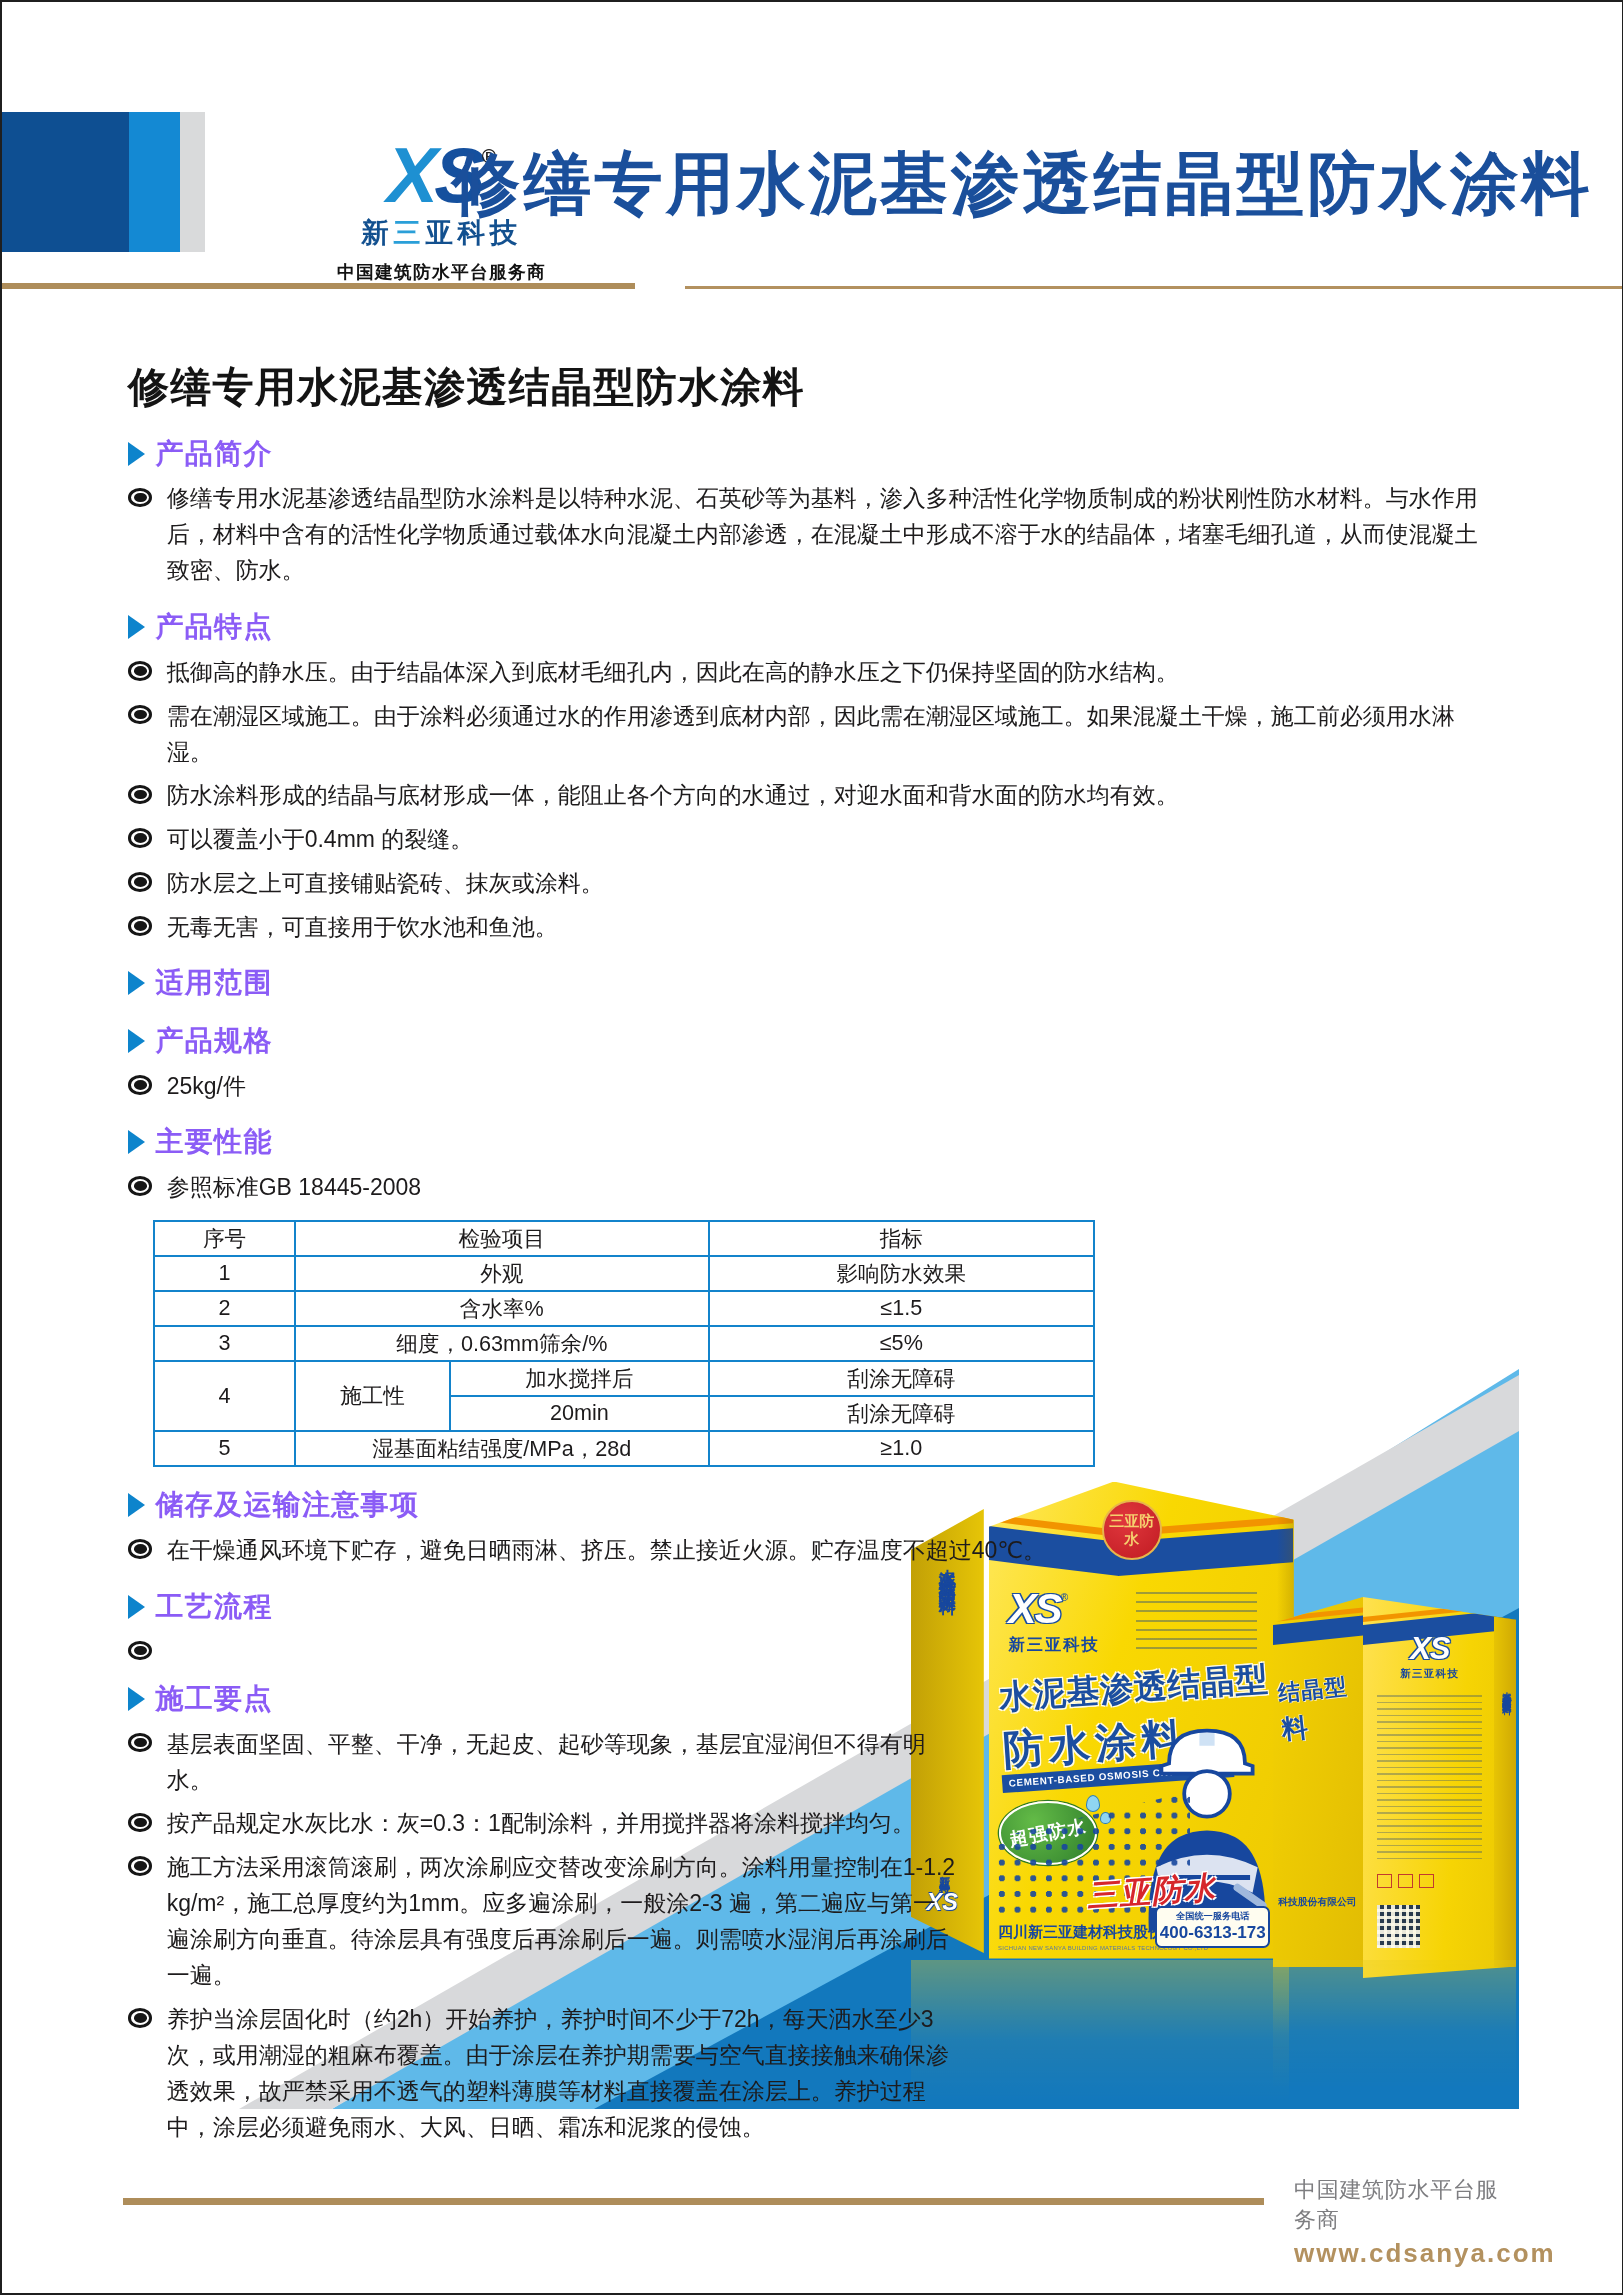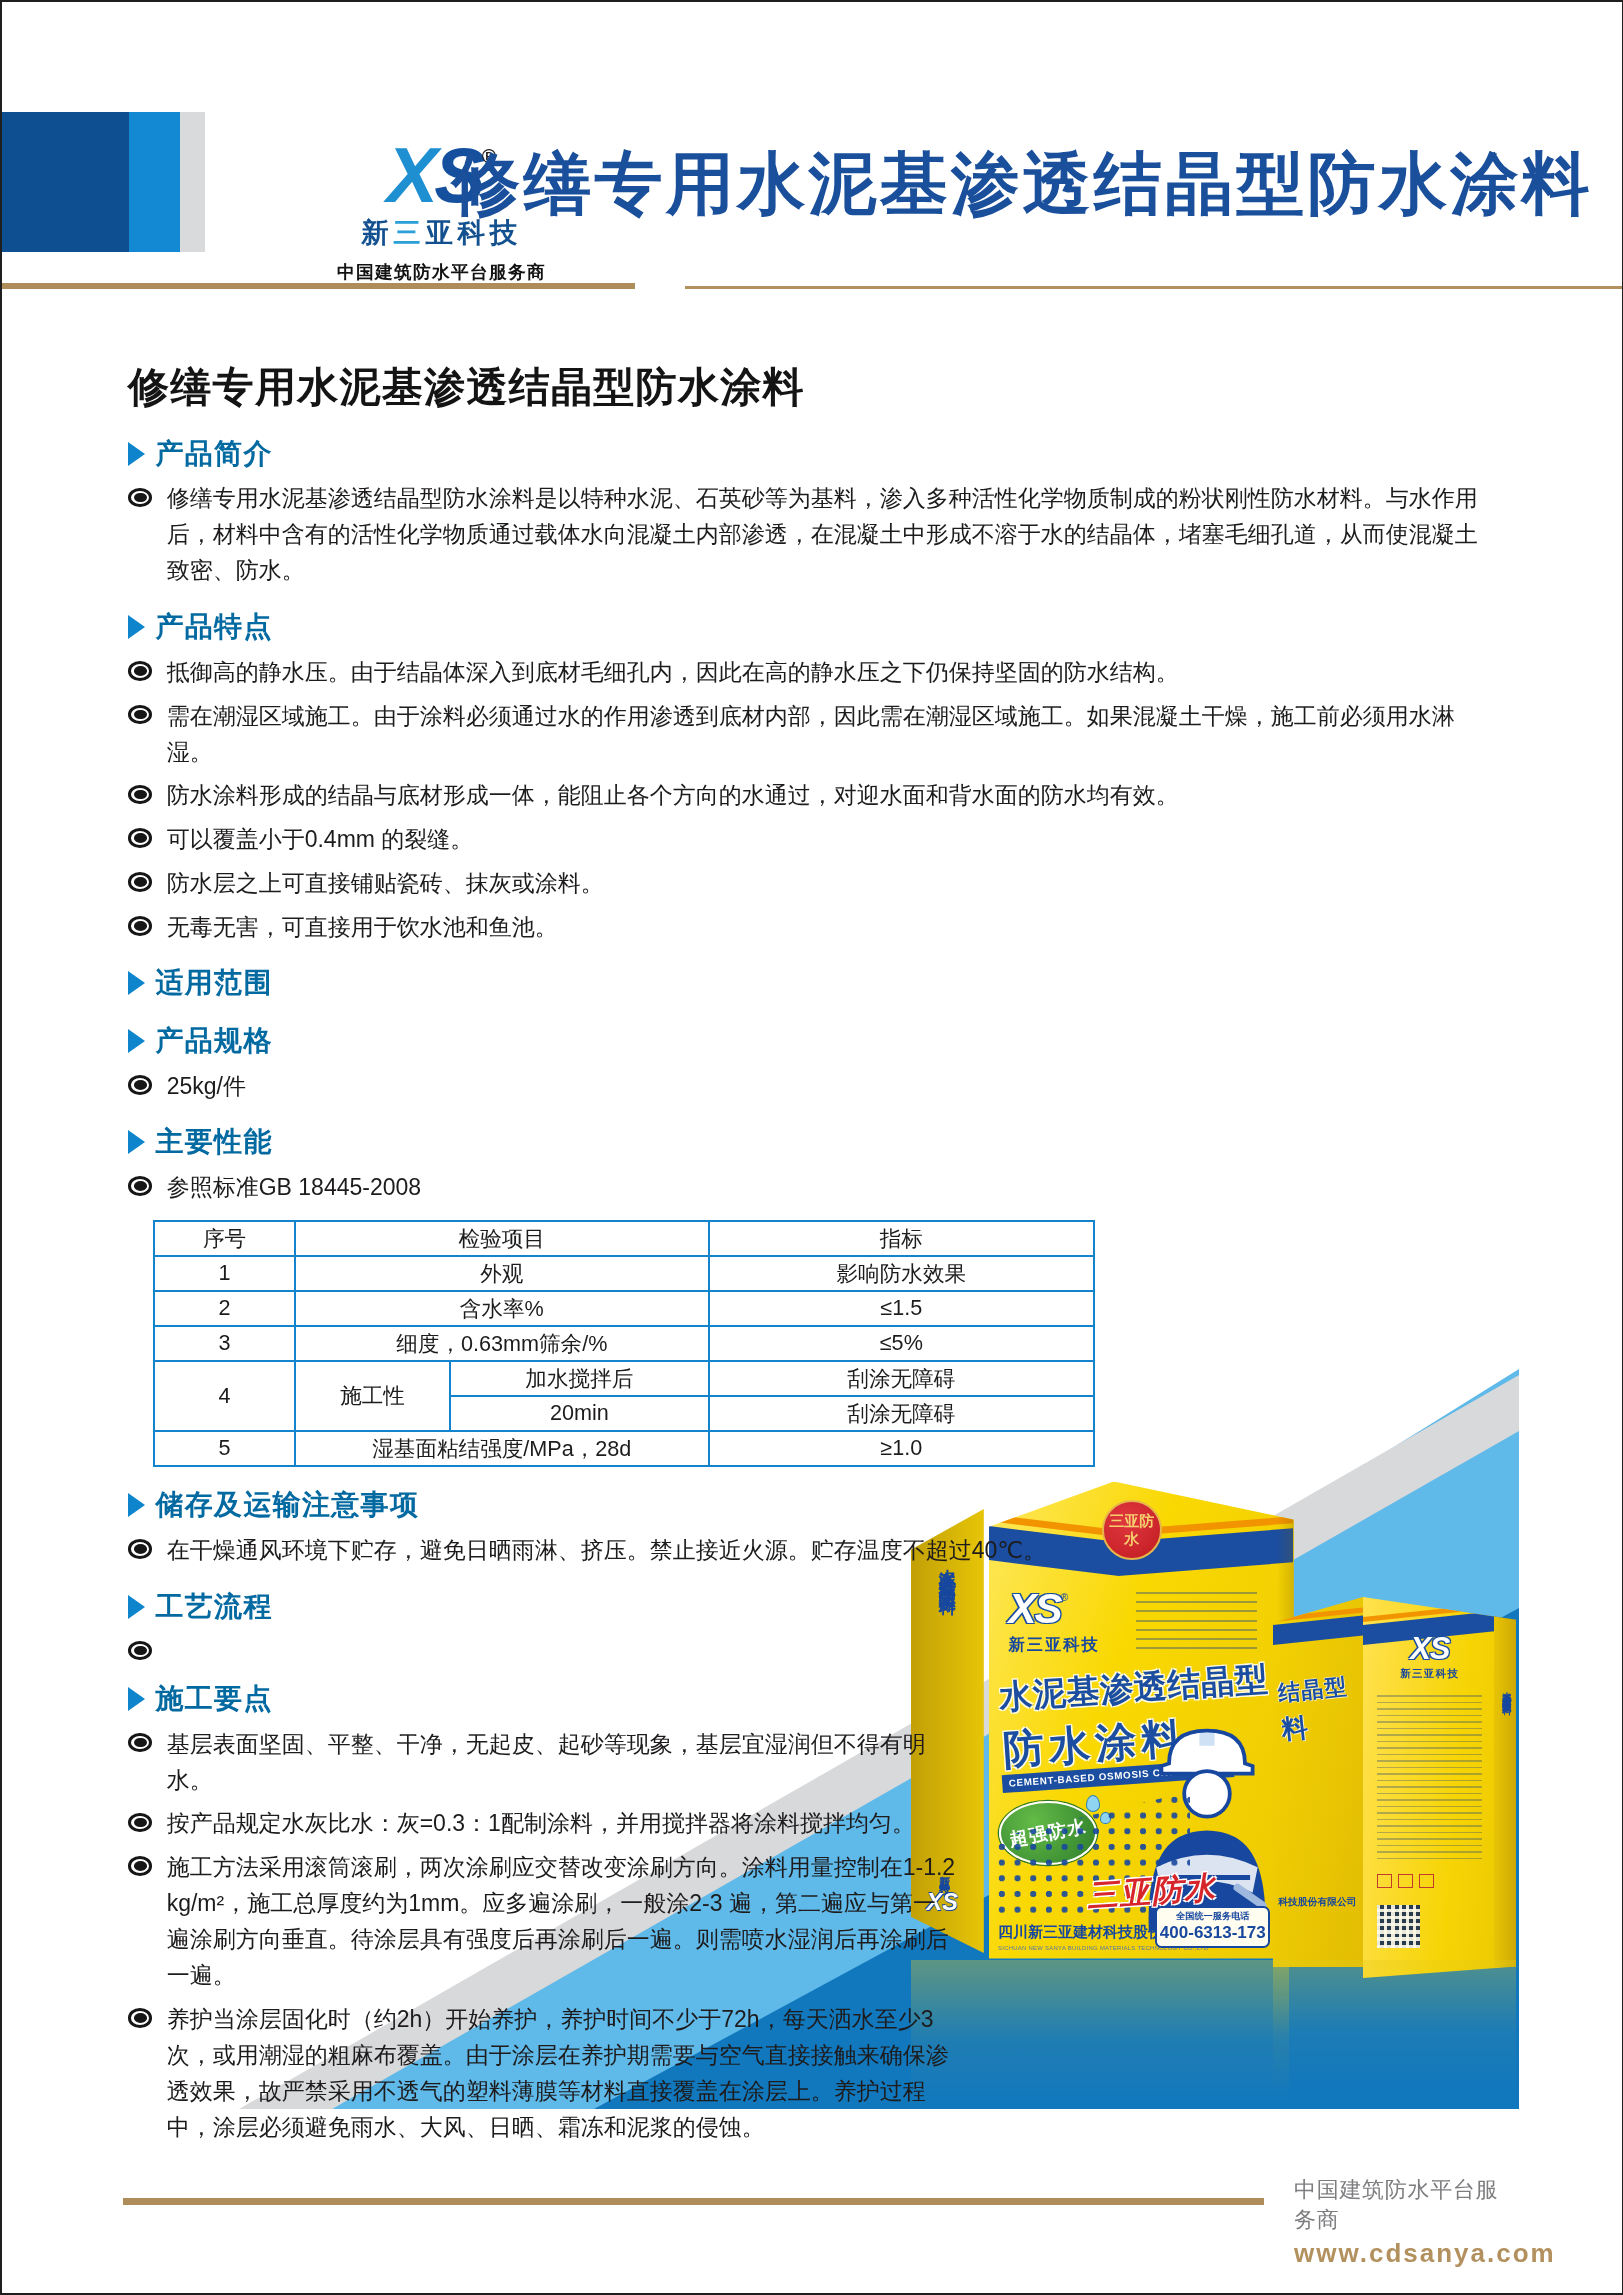"产品简介" .sec-head h2 { color: #0369a1 -> #8b5cf6 }
